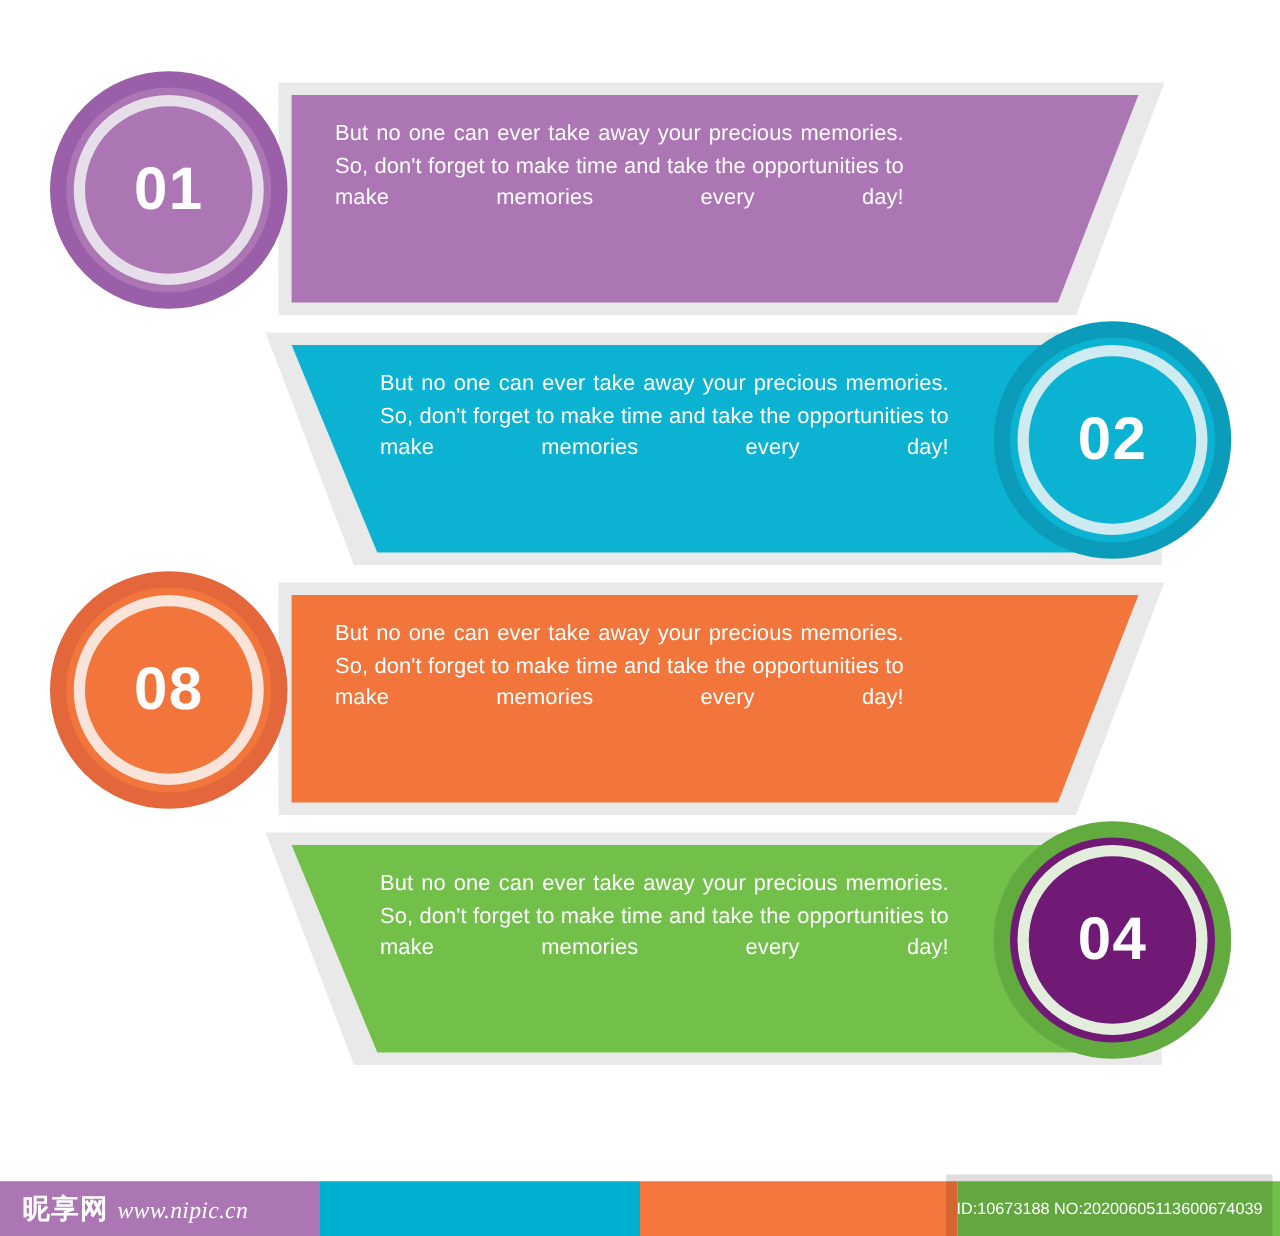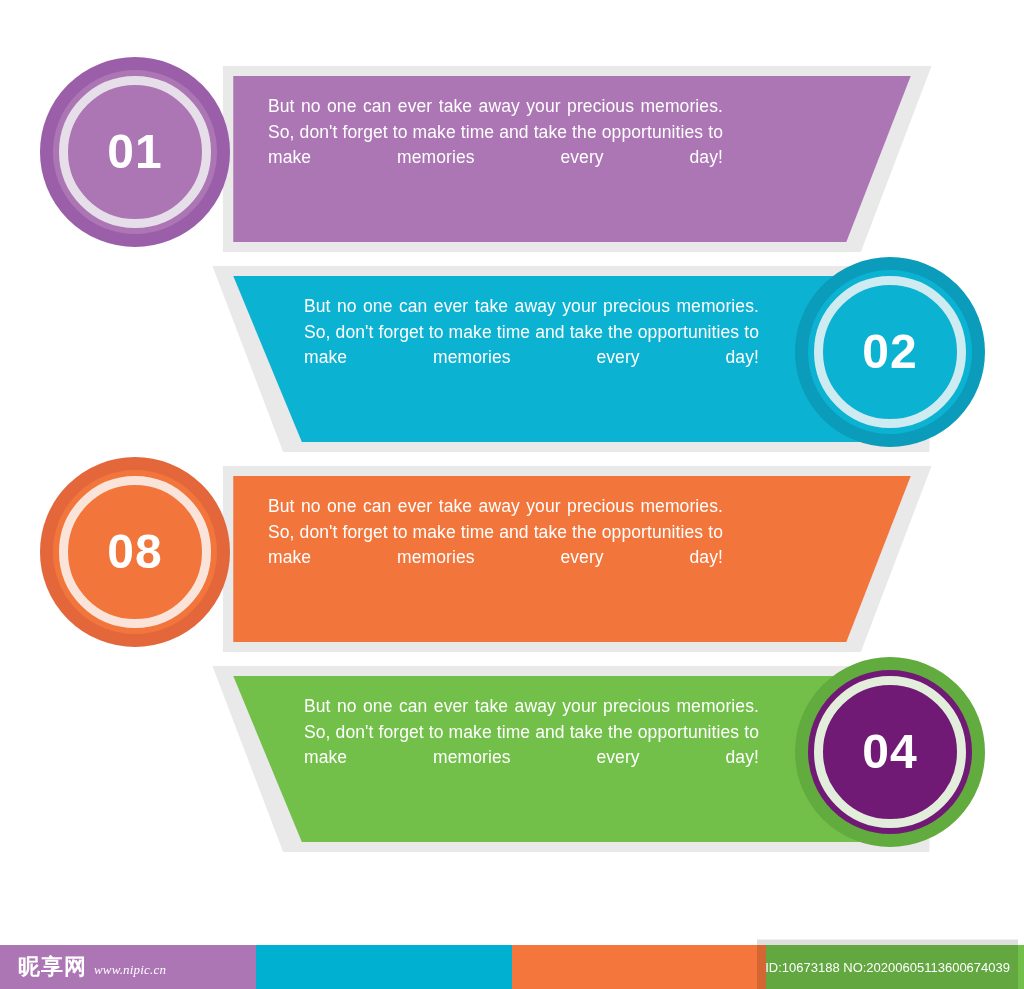"www.nipic.cn" #wm-url { font-size: 13px -> 19px }
